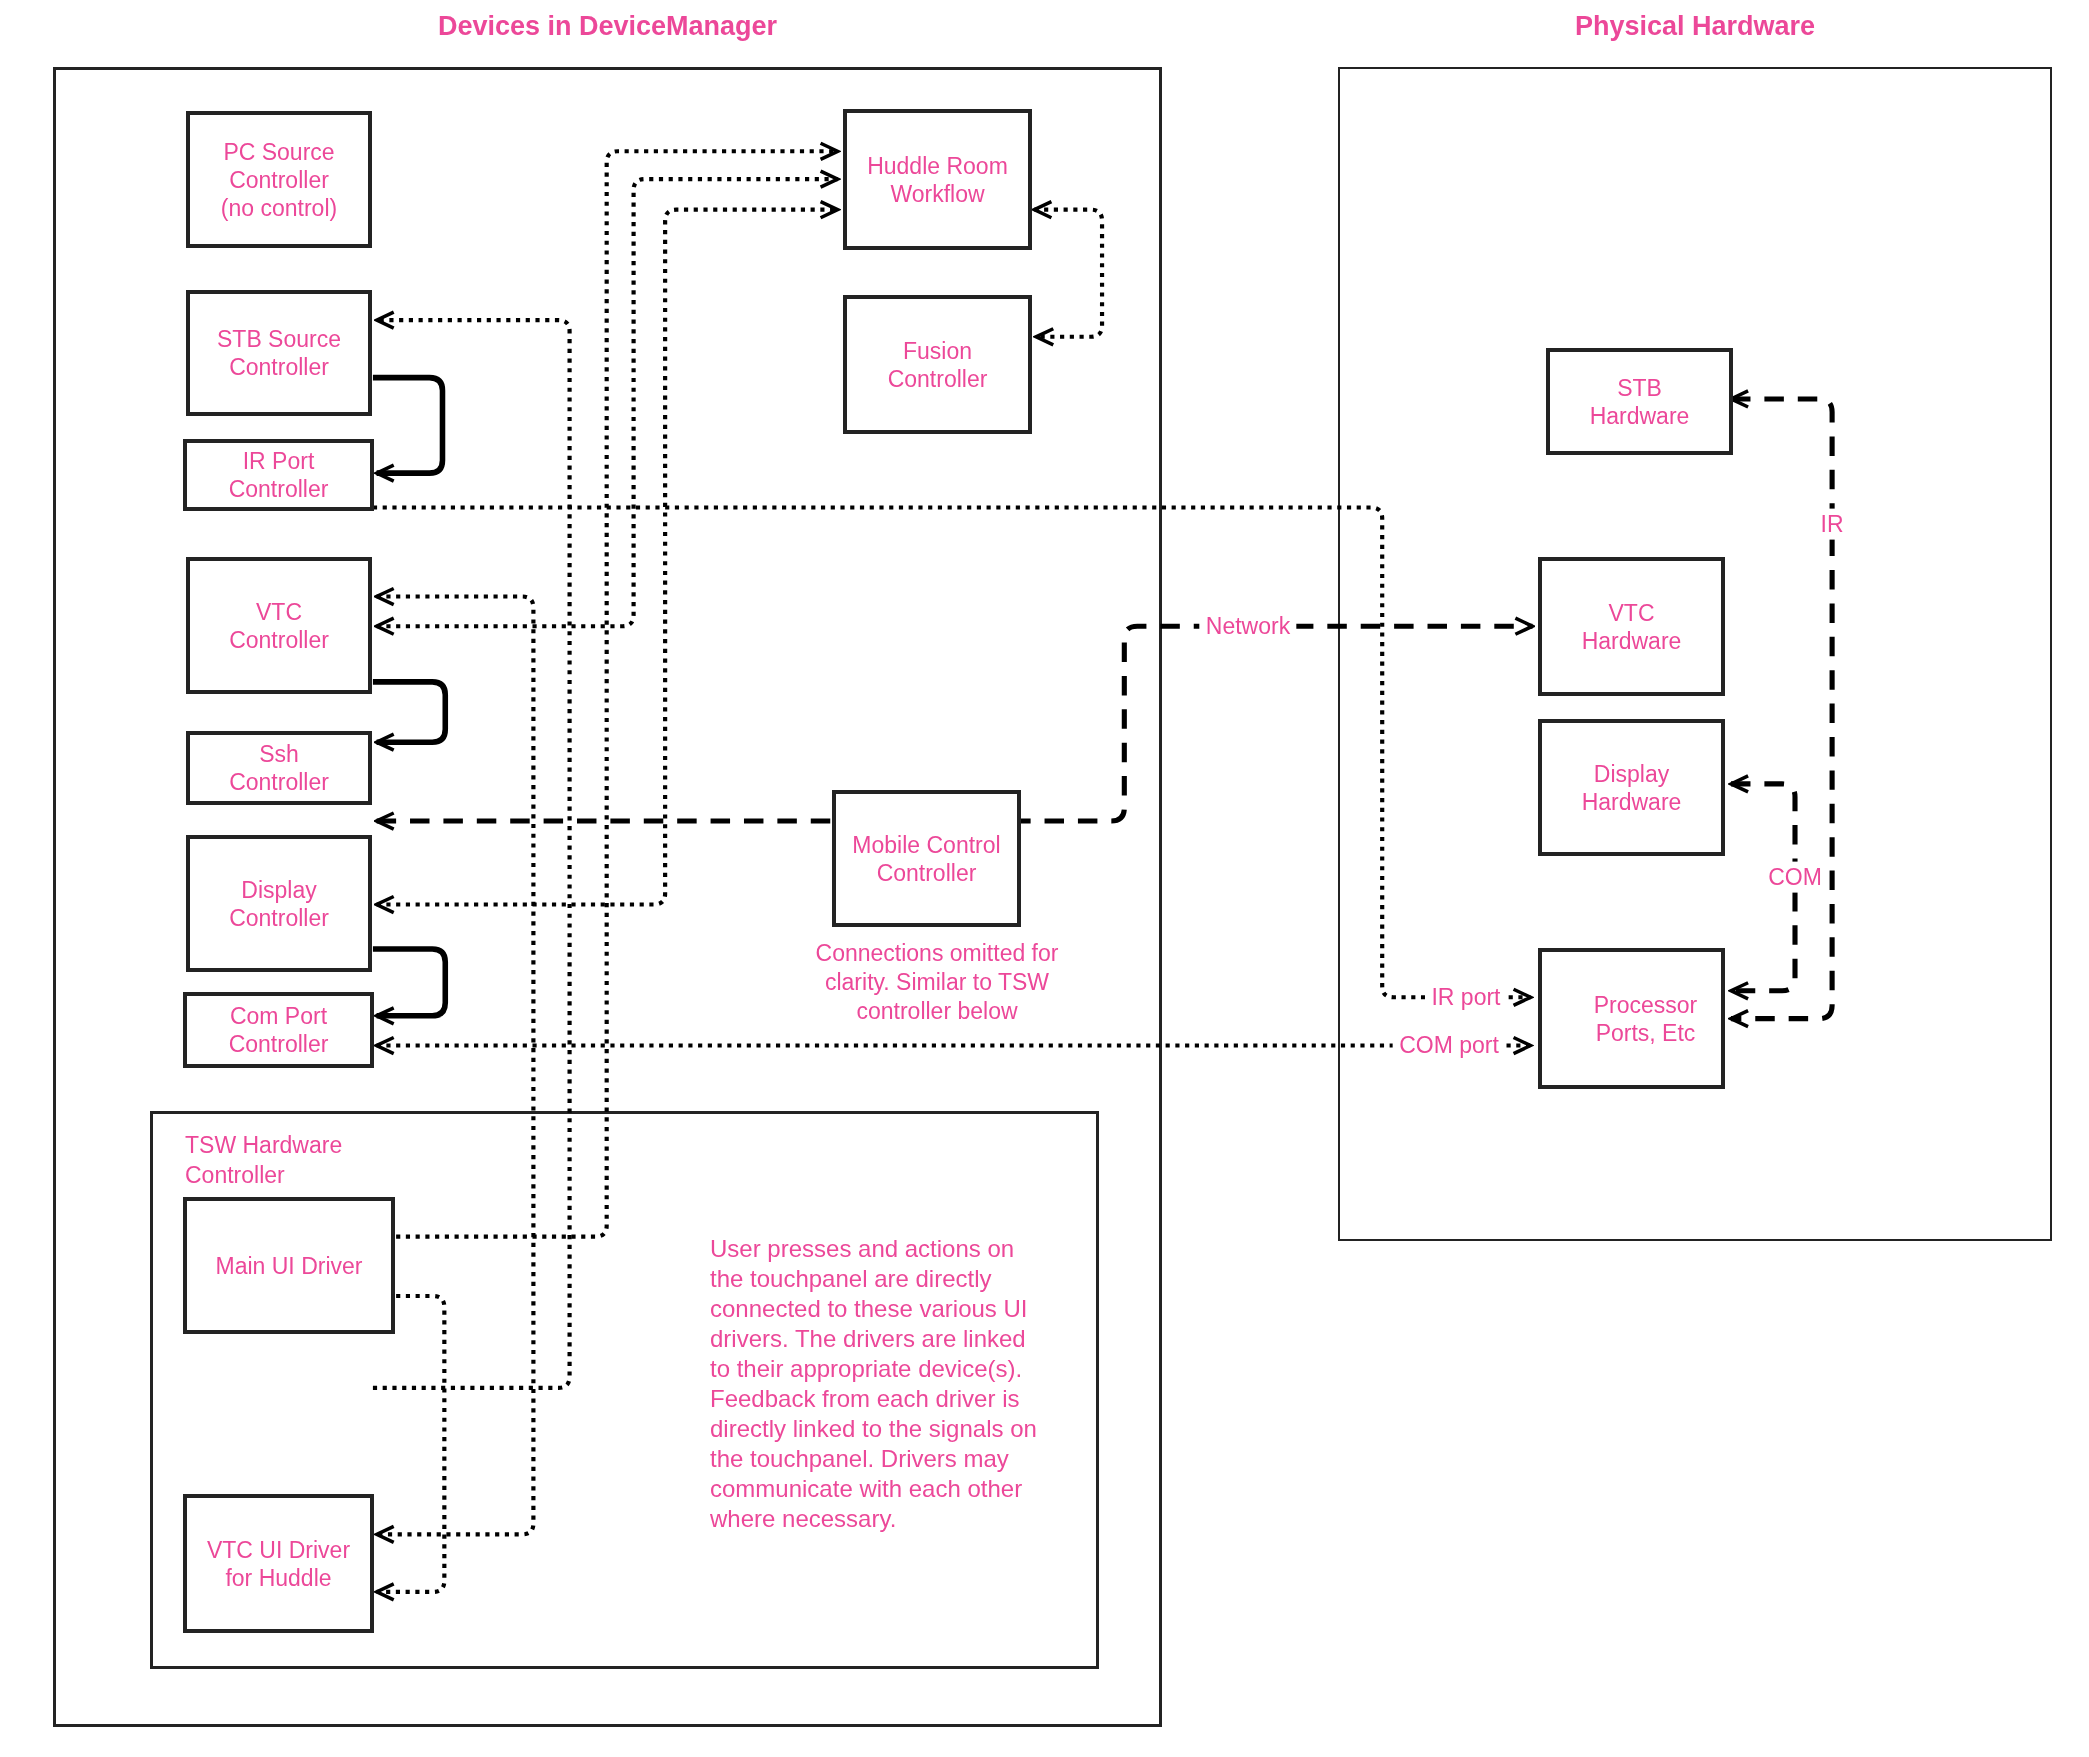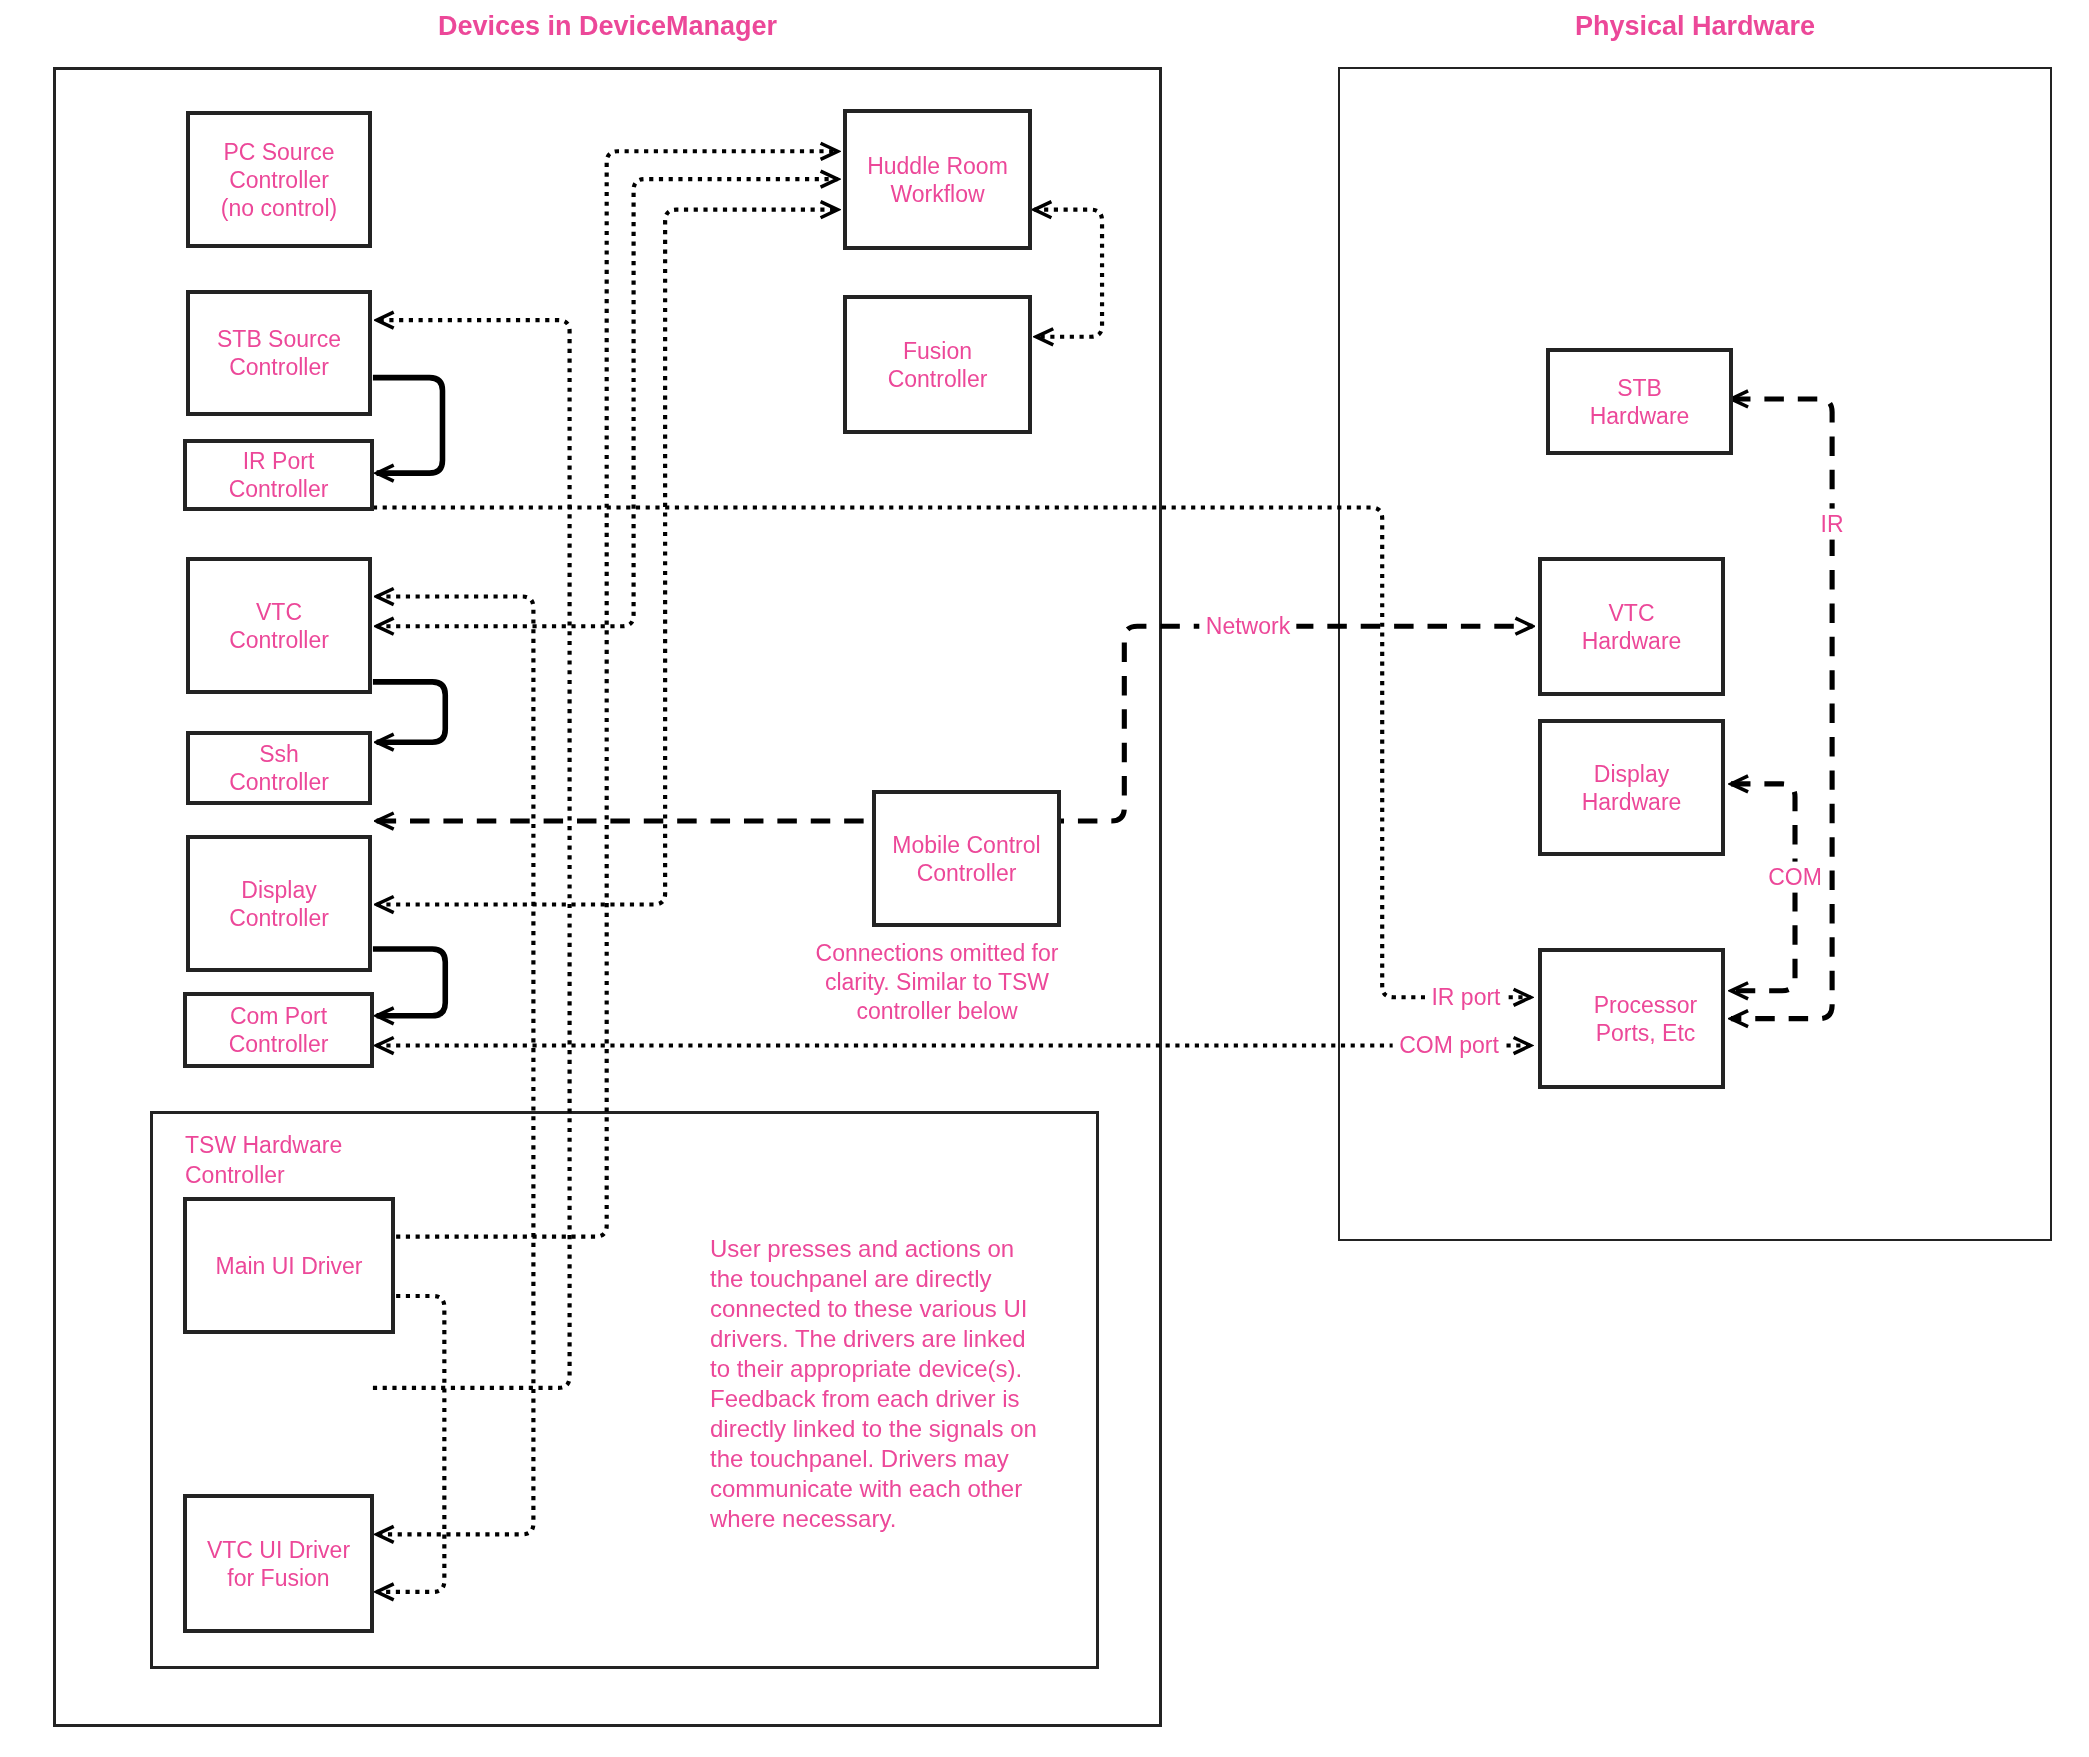"Mobile Control" div.node { left: 872px -> 832px }
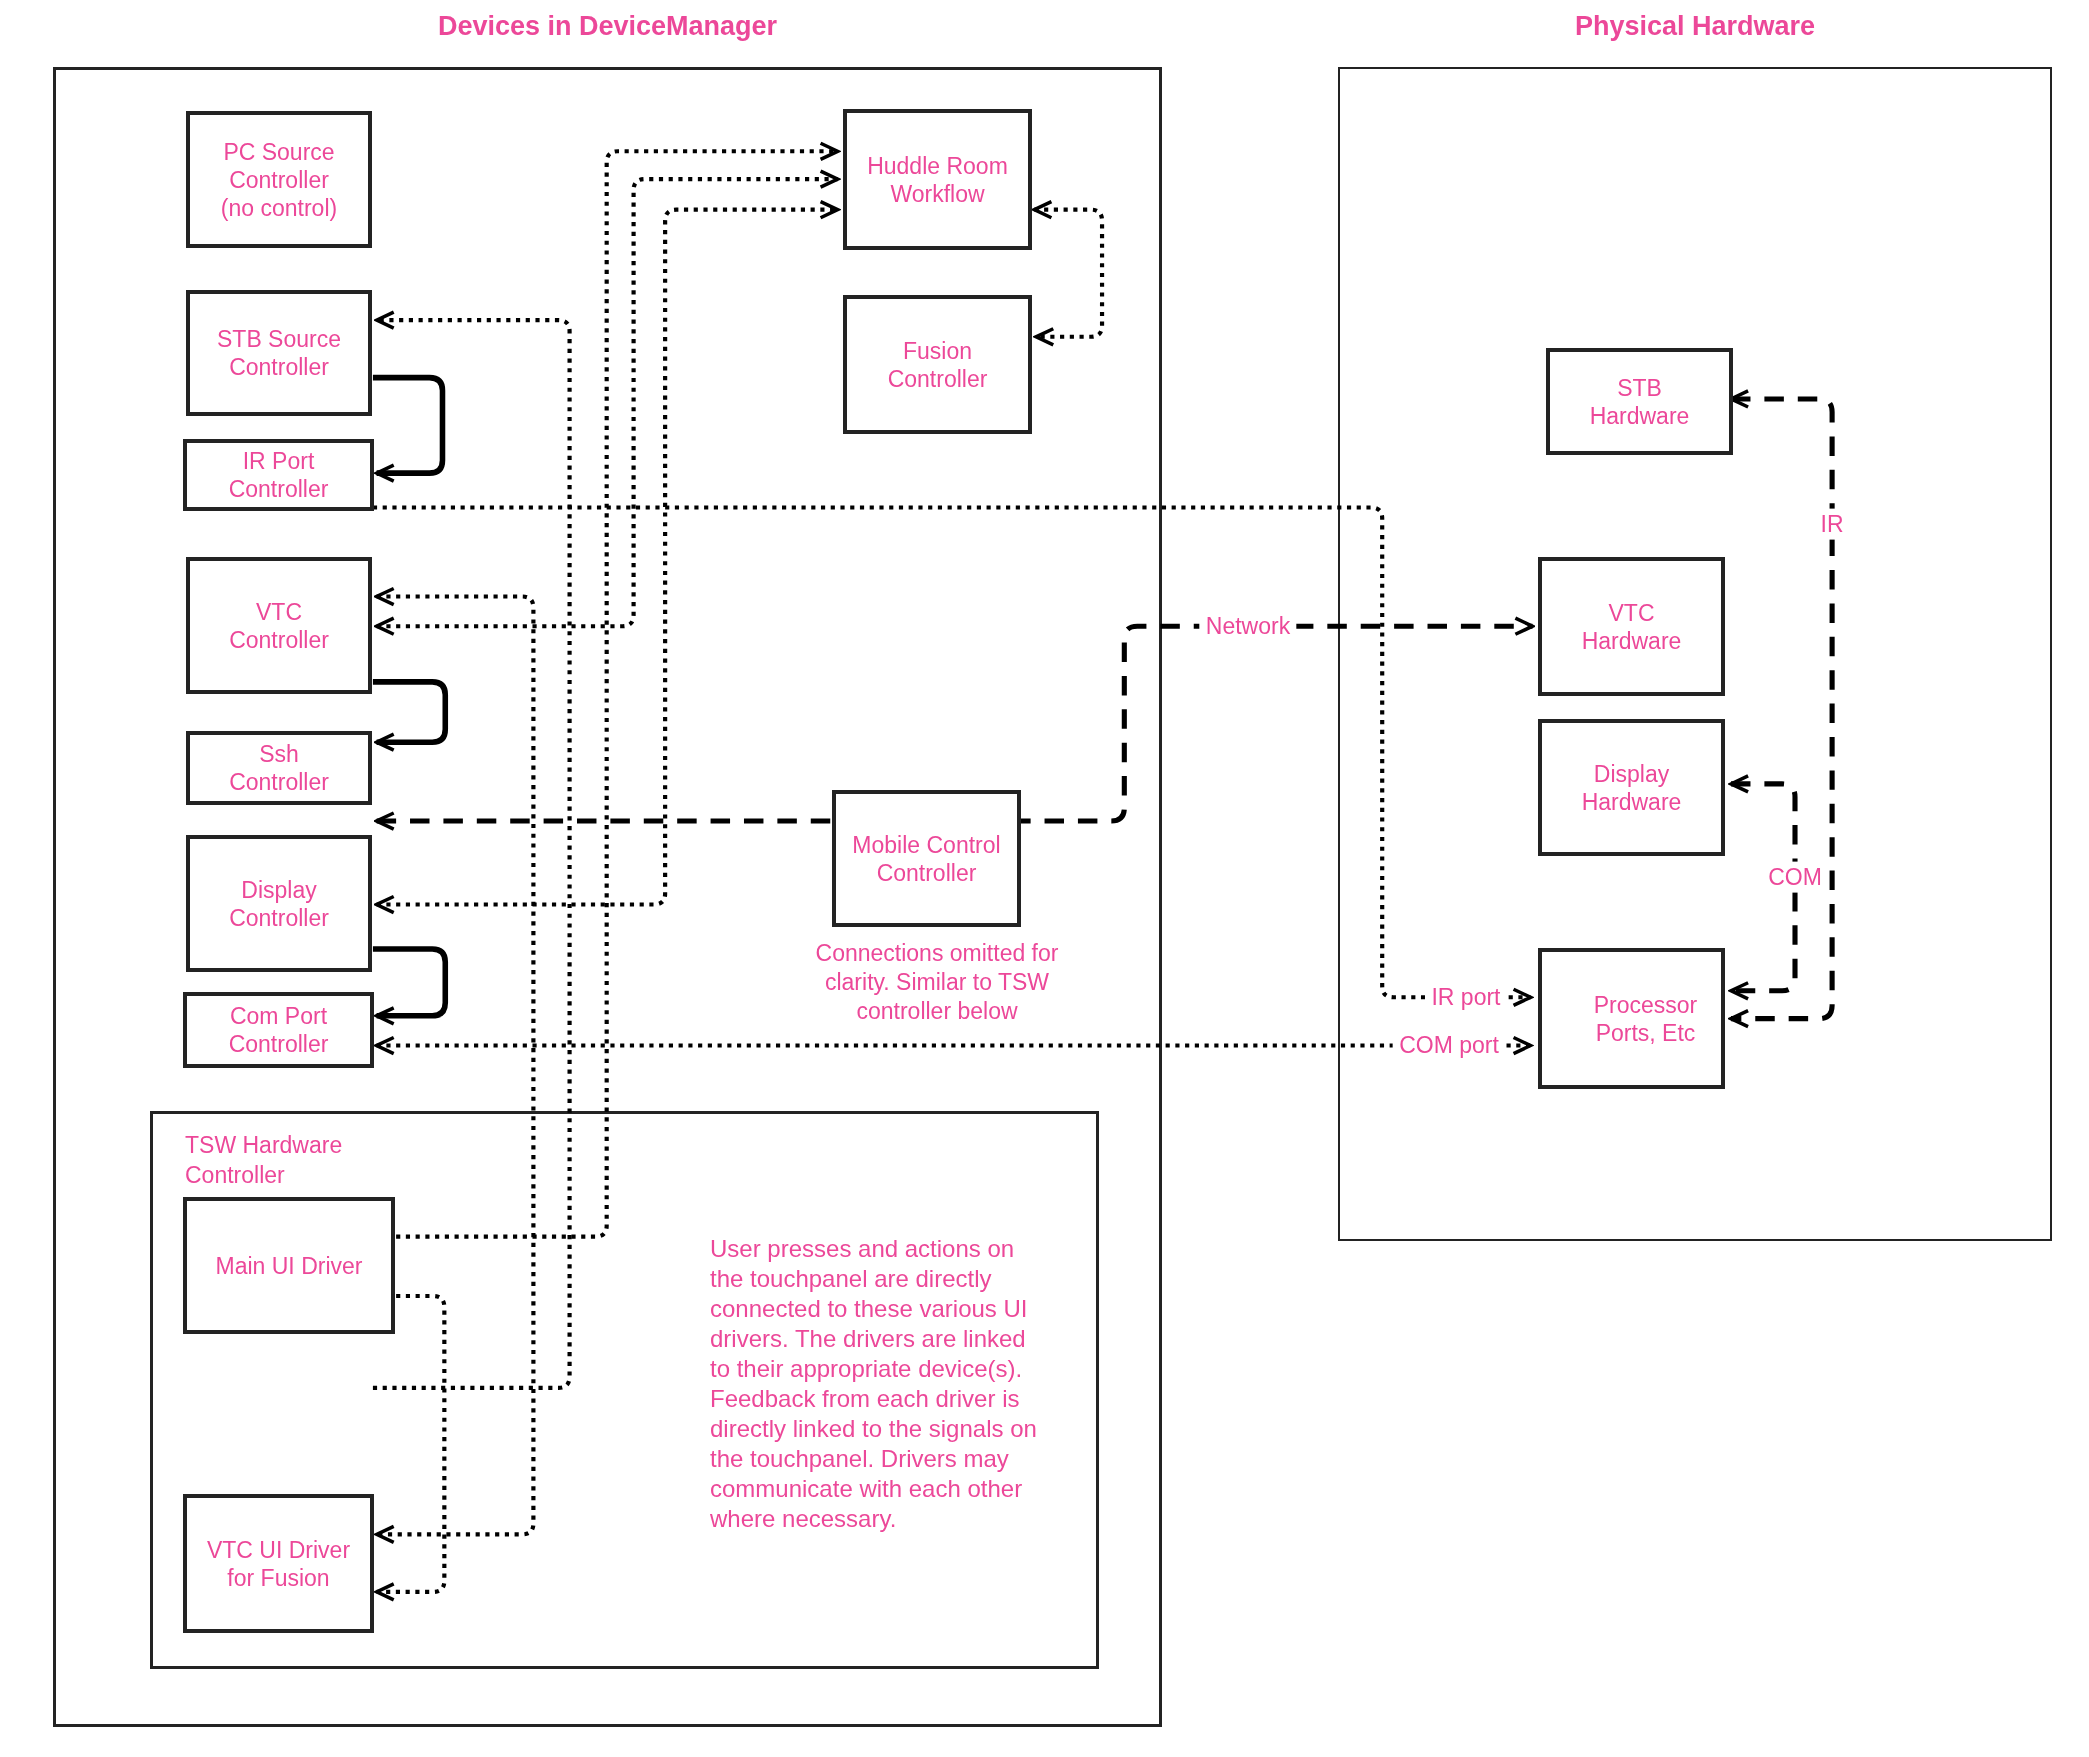"VTC UI Driver" span { text: Fusion -> Huddle }
